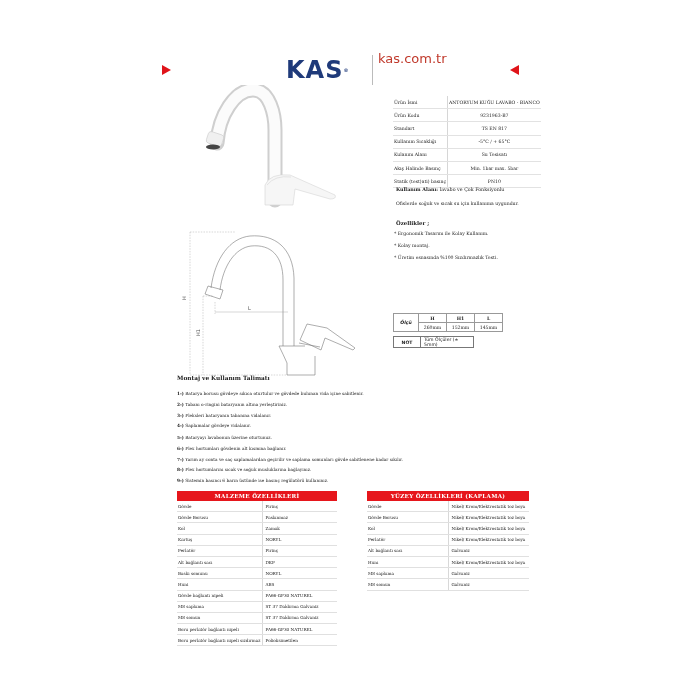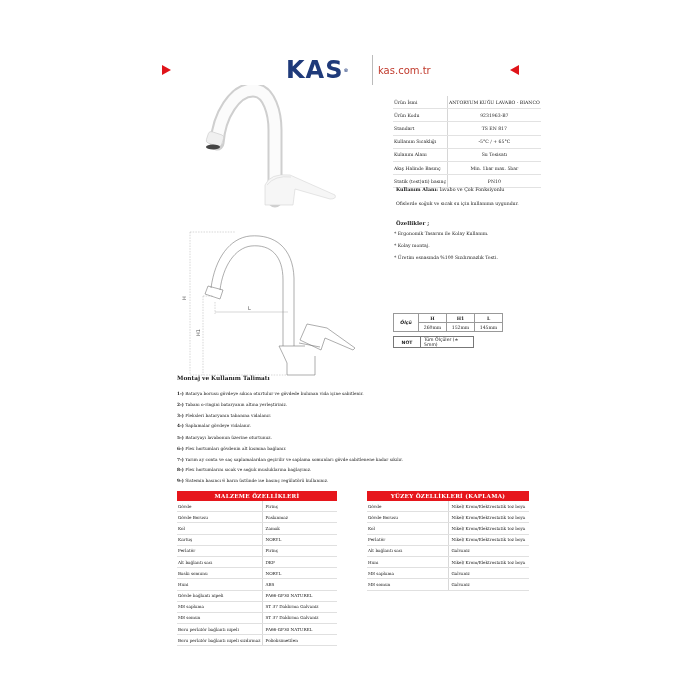"kas.com.tr" .site { font-size: 10px -> 13px; top: 65px -> 51px }
